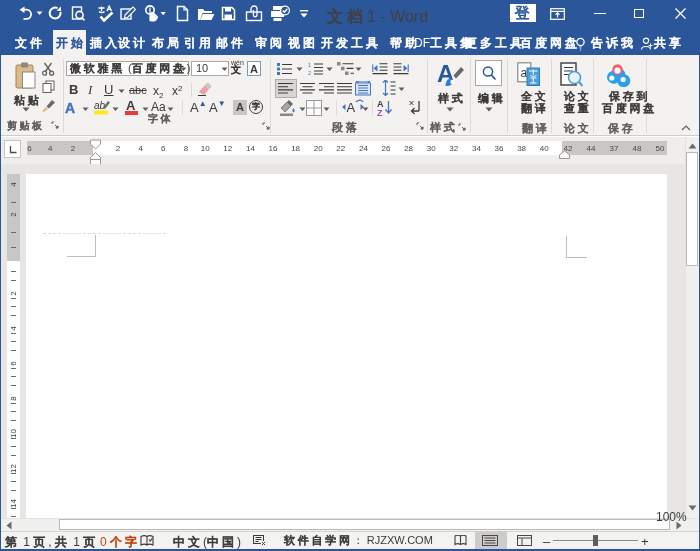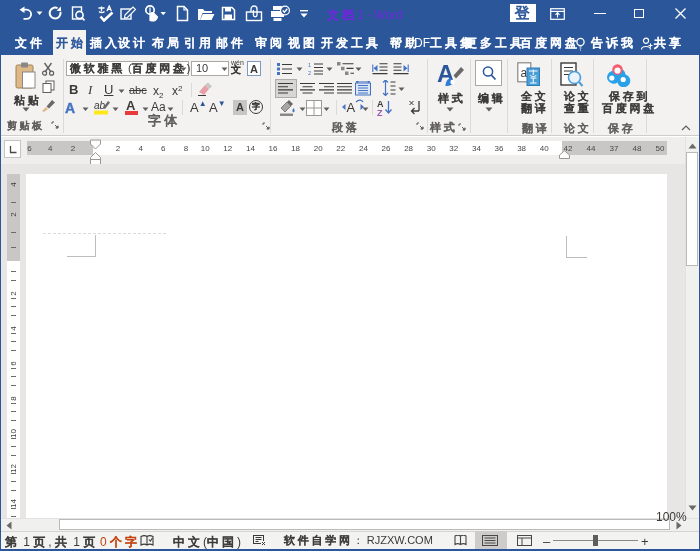"文档1 - Word" div.ab { color: #6d28d9 -> #404040; font-size: 12px -> 16px }
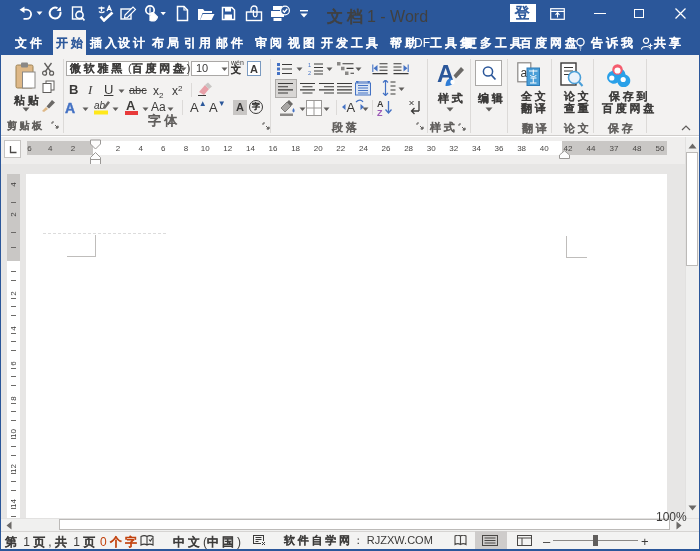"字体" div.ab { font-size: 13px -> 10px }
